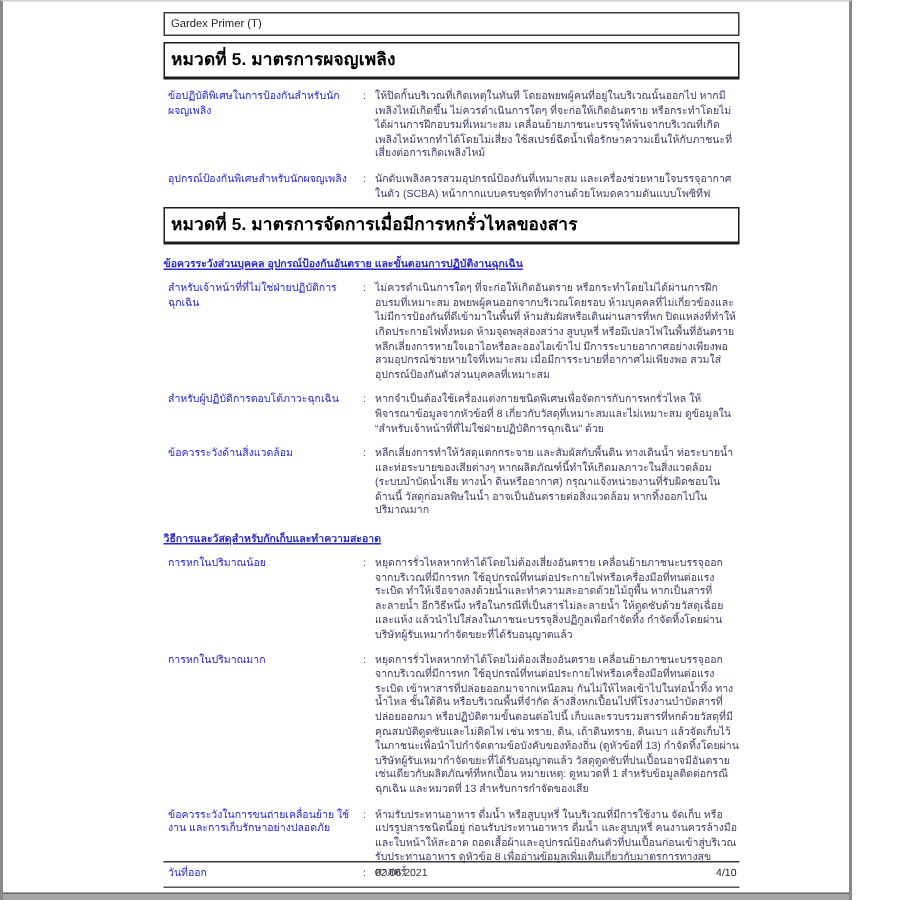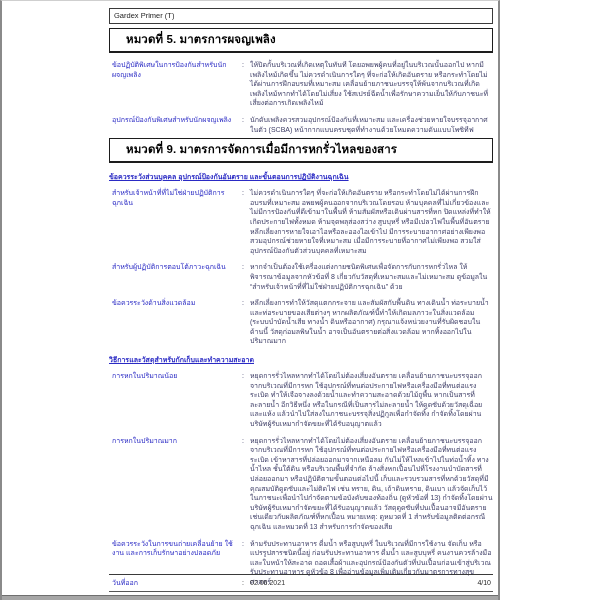"Gardex Primer (T)" .screen { width: 500px -> 568px }
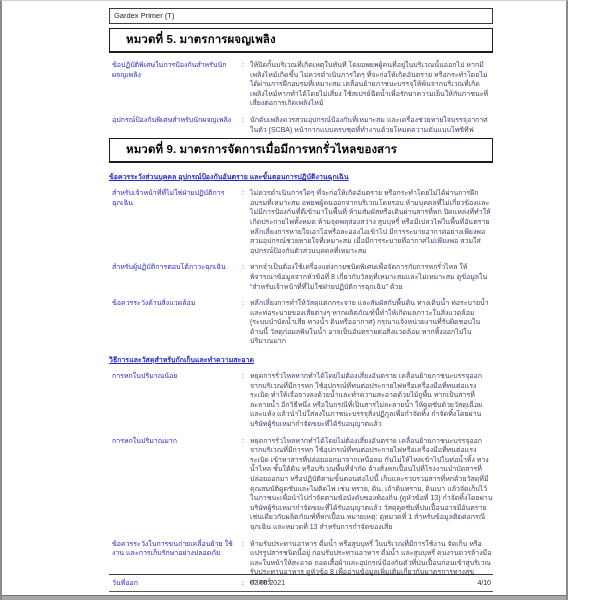"หมวดที่ 5. มาตรการผจญเพลิง" .section-header { padding: 1px 16px 3px -> 1px 4px 3px }
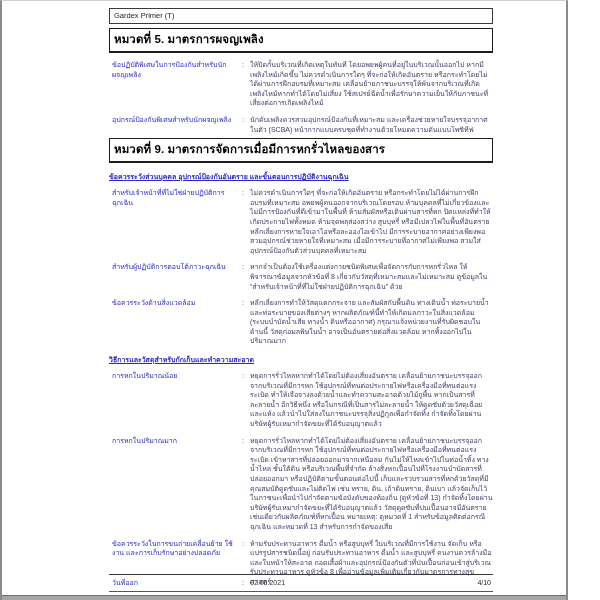"หมวดที่ 9." span { text: 9 -> 5 }
